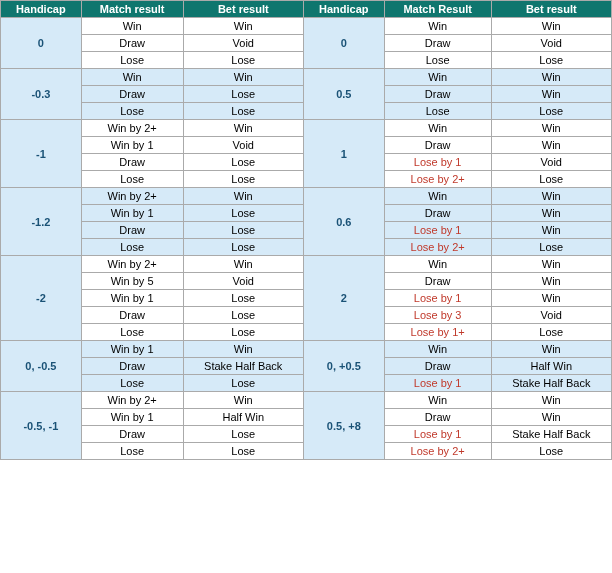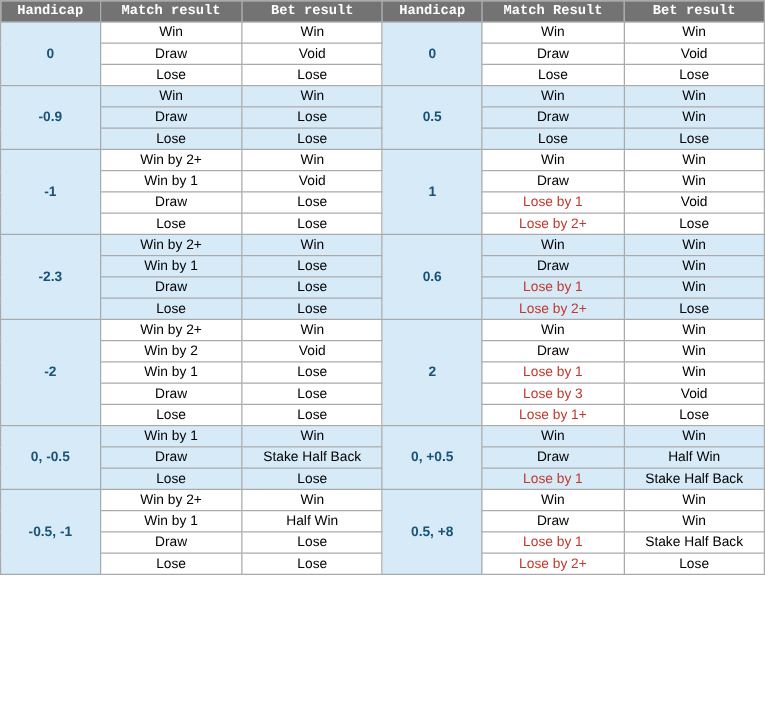"Handicap" th { background: #737373 -> #0f766e; font-family: Liberation Mono, monospace -> none }
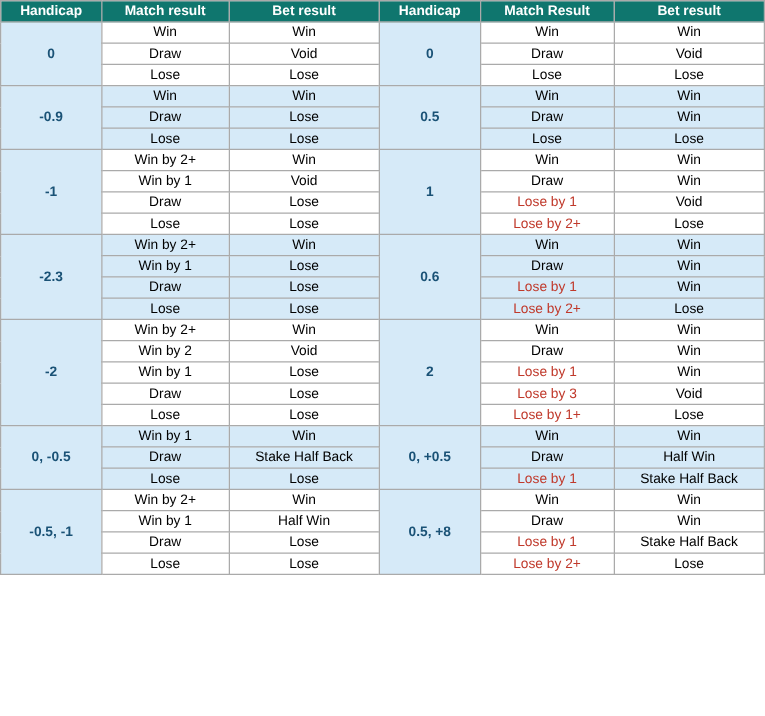"-0.9" td.handicap-cell { text: -0.9 -> -0.3 }
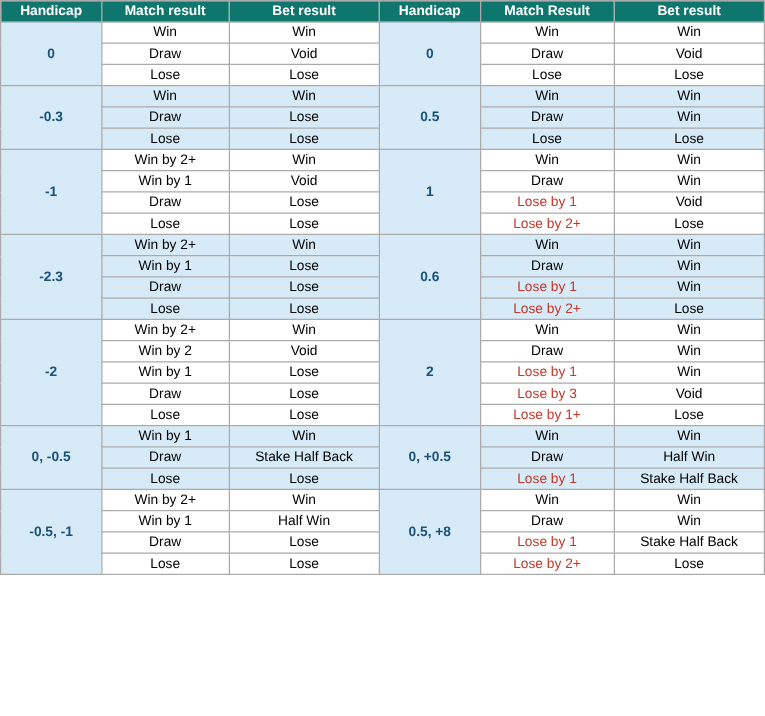"-2.3" td.handicap-cell { text: -2.3 -> -1.2 }
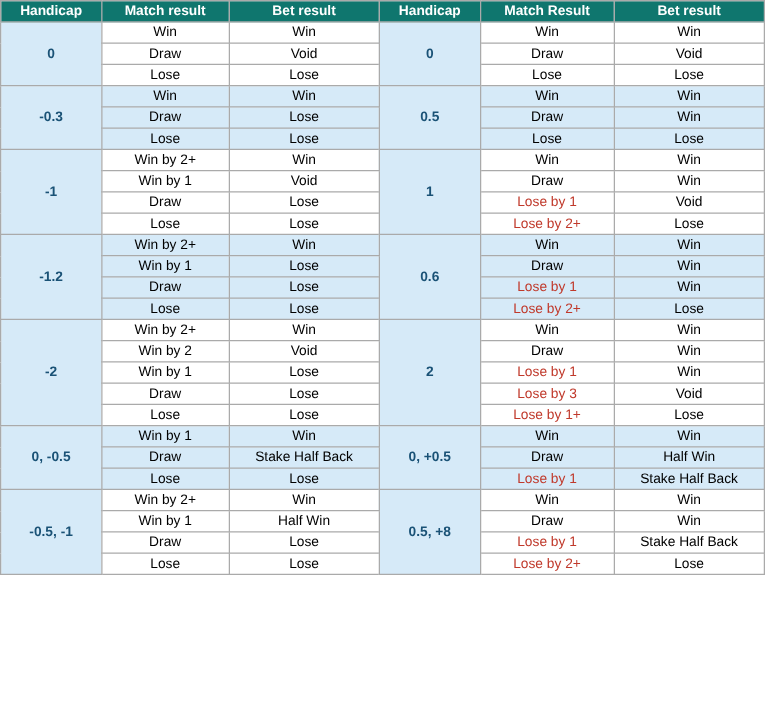"Win by 2" td.row-light { text: 2 -> 5 }
